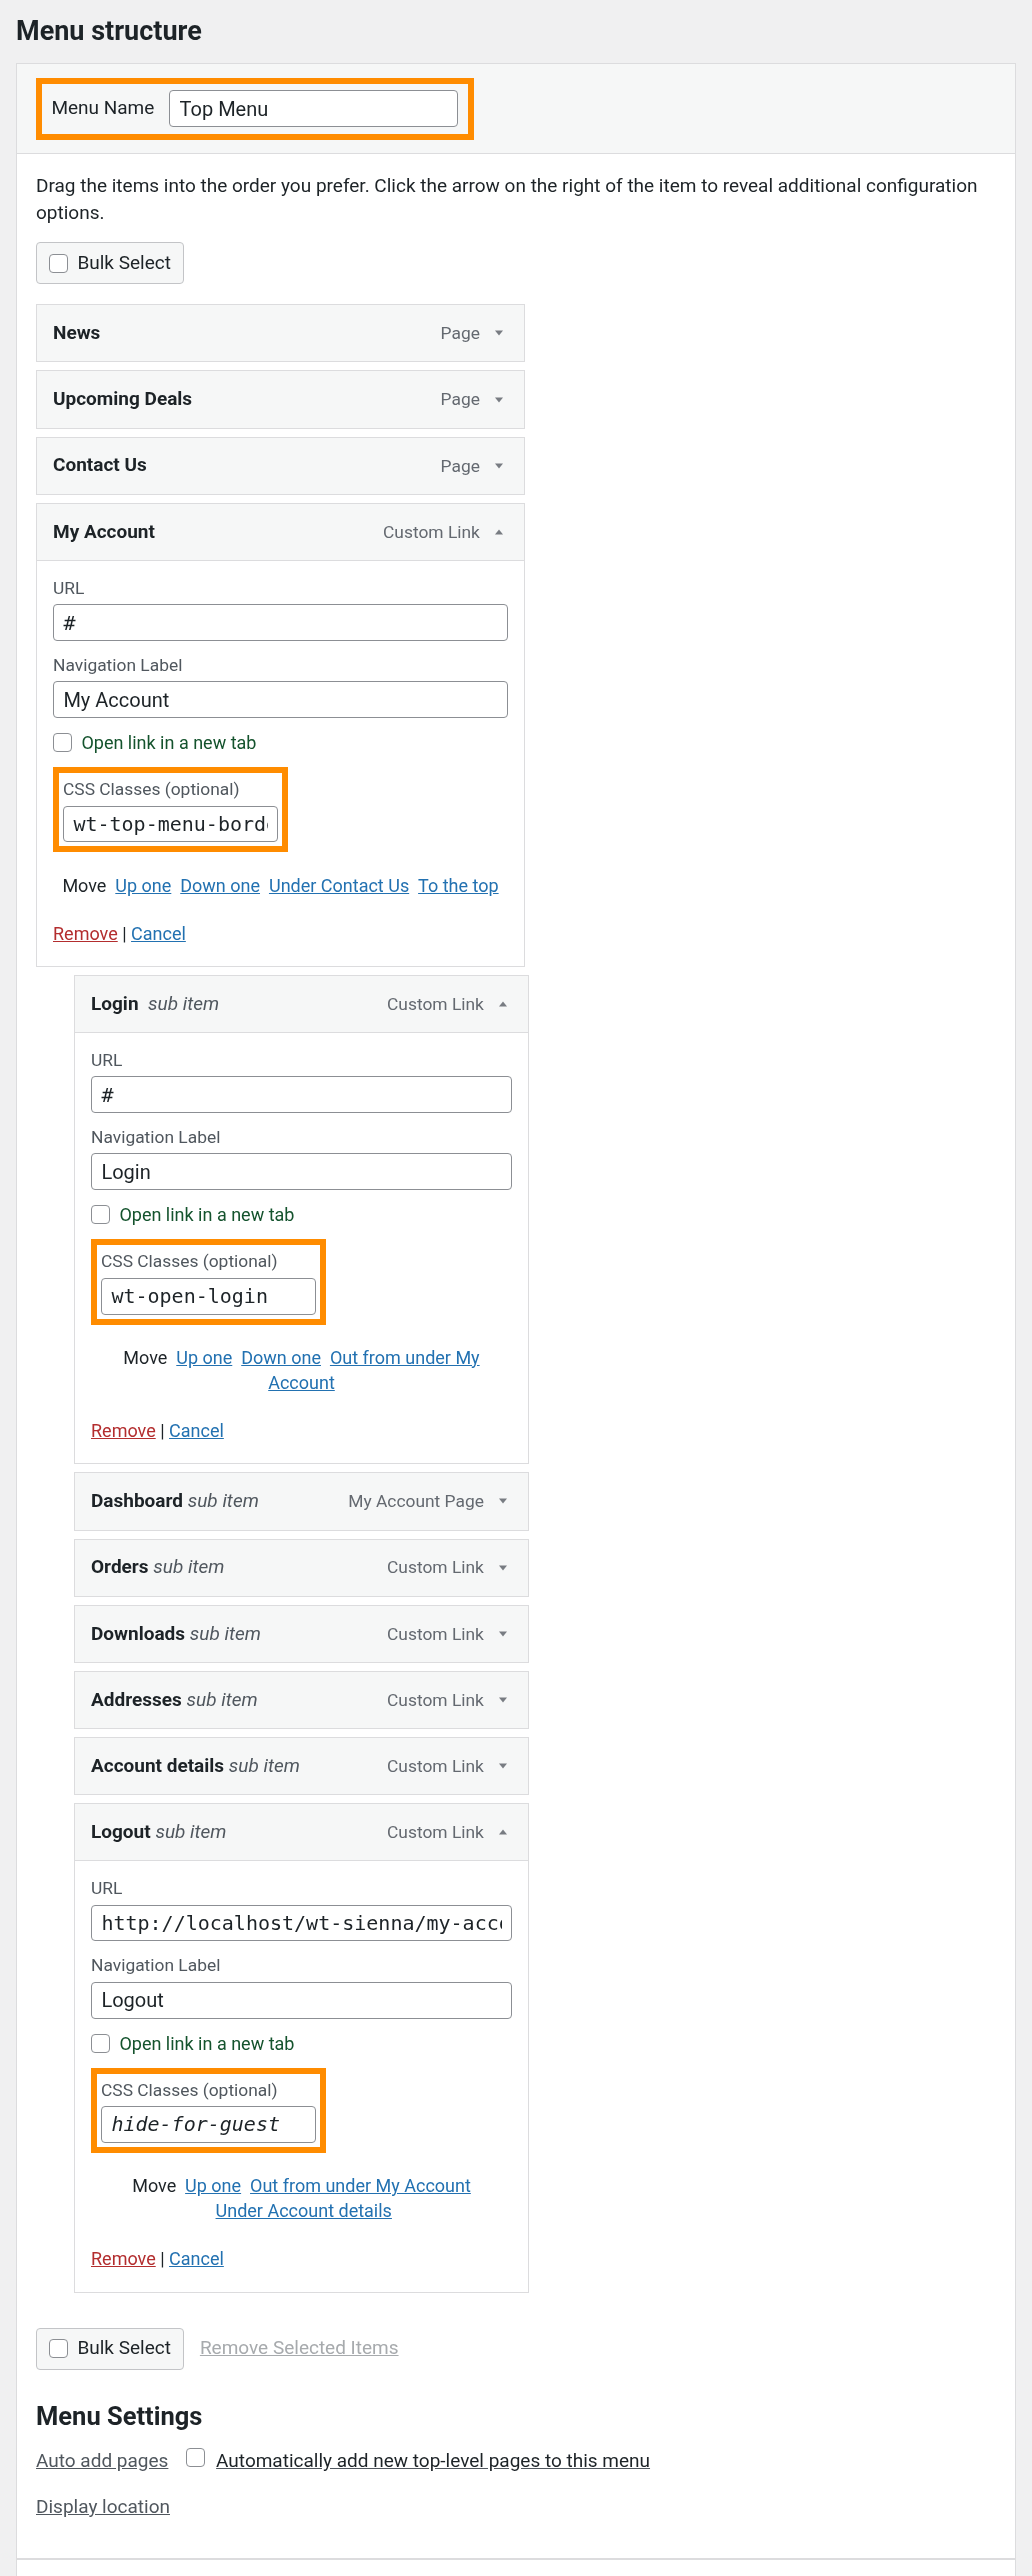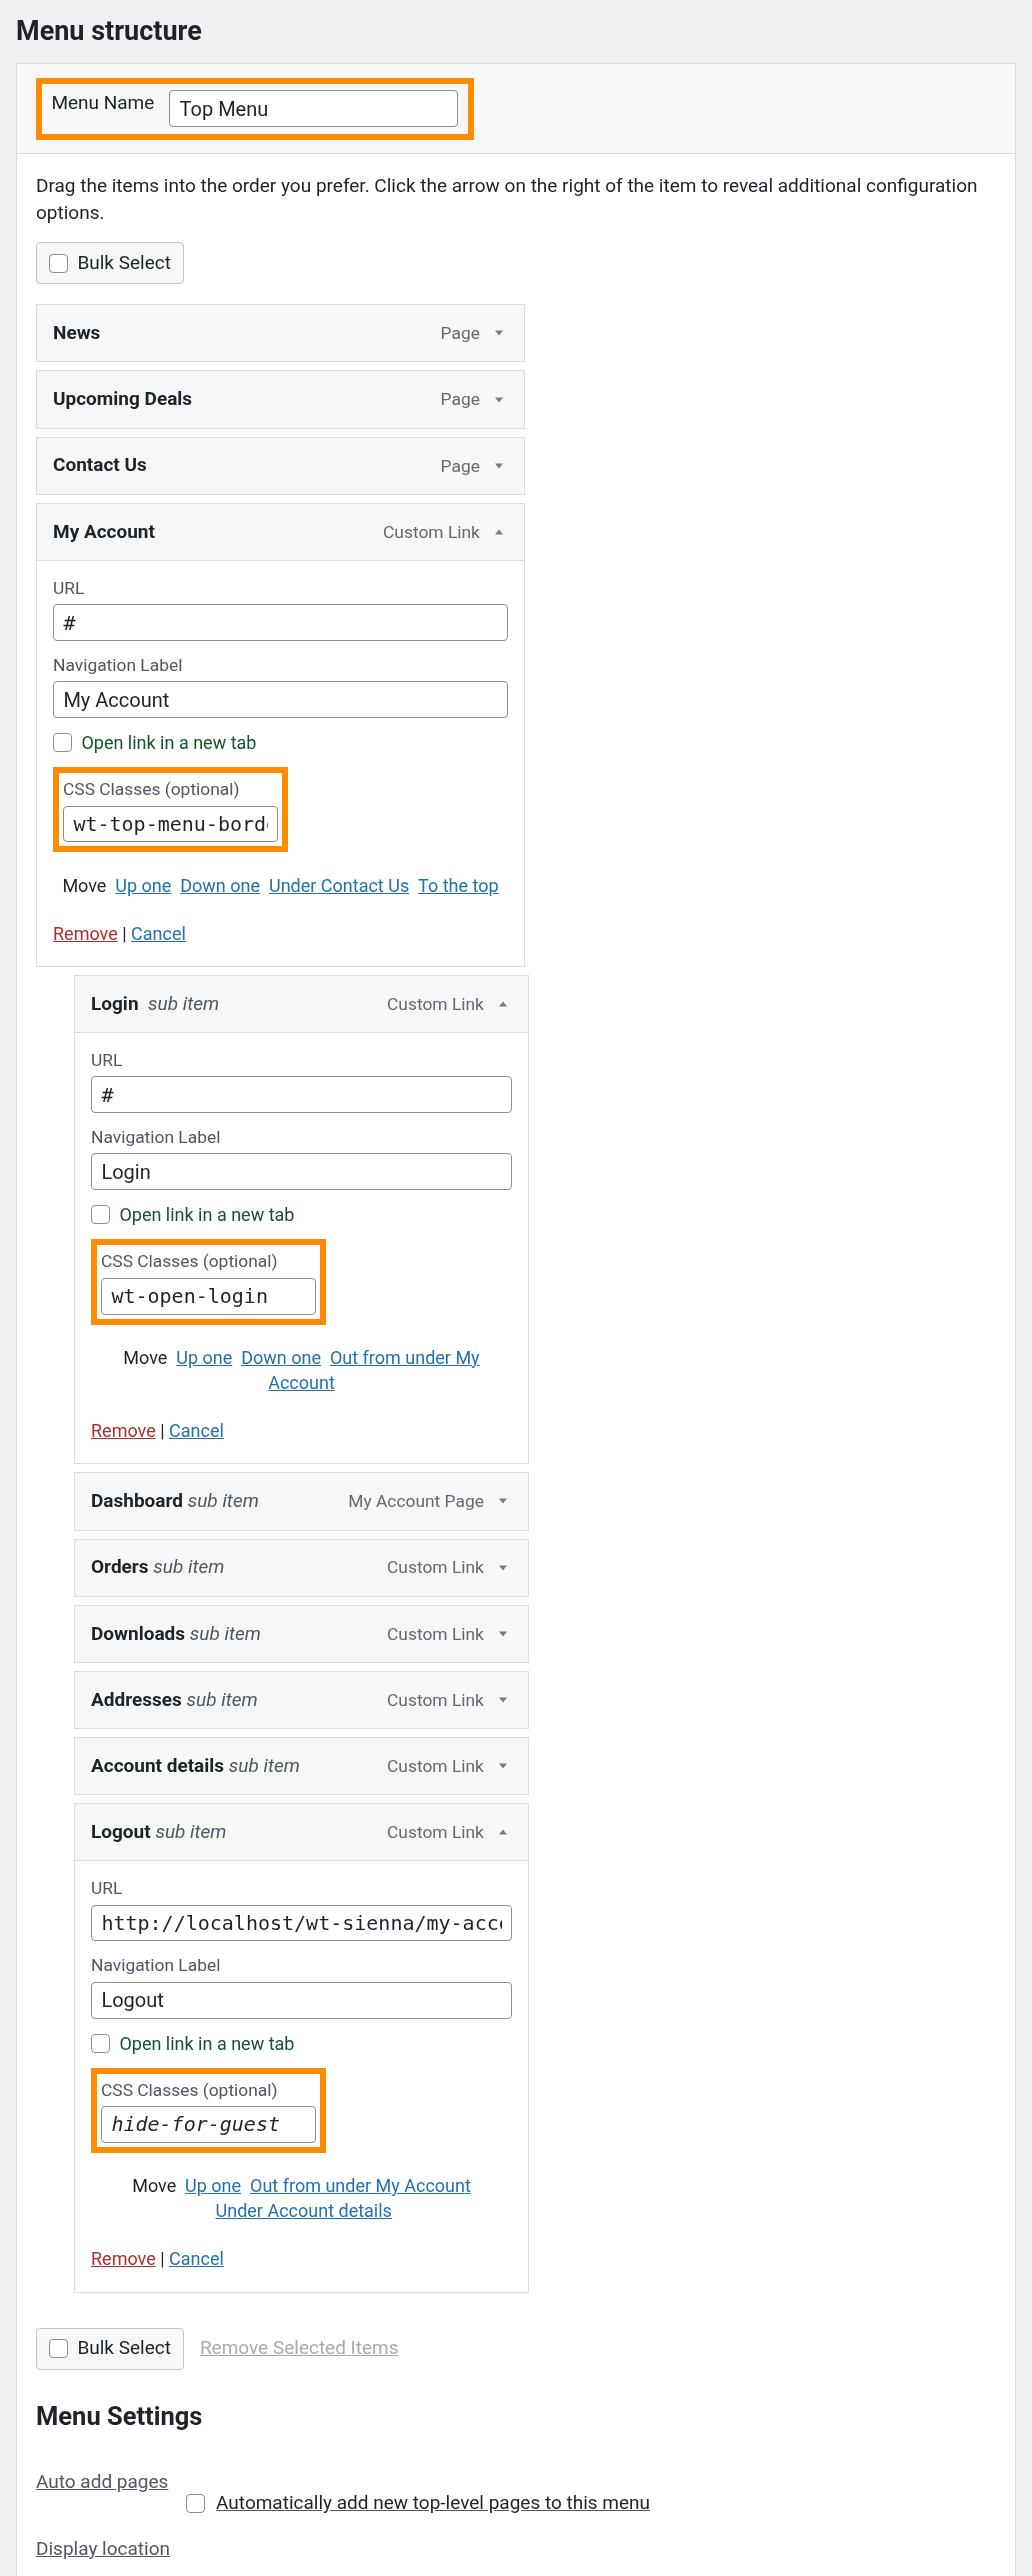"Menu Name" .menu-name-row { align-items: none -> center }
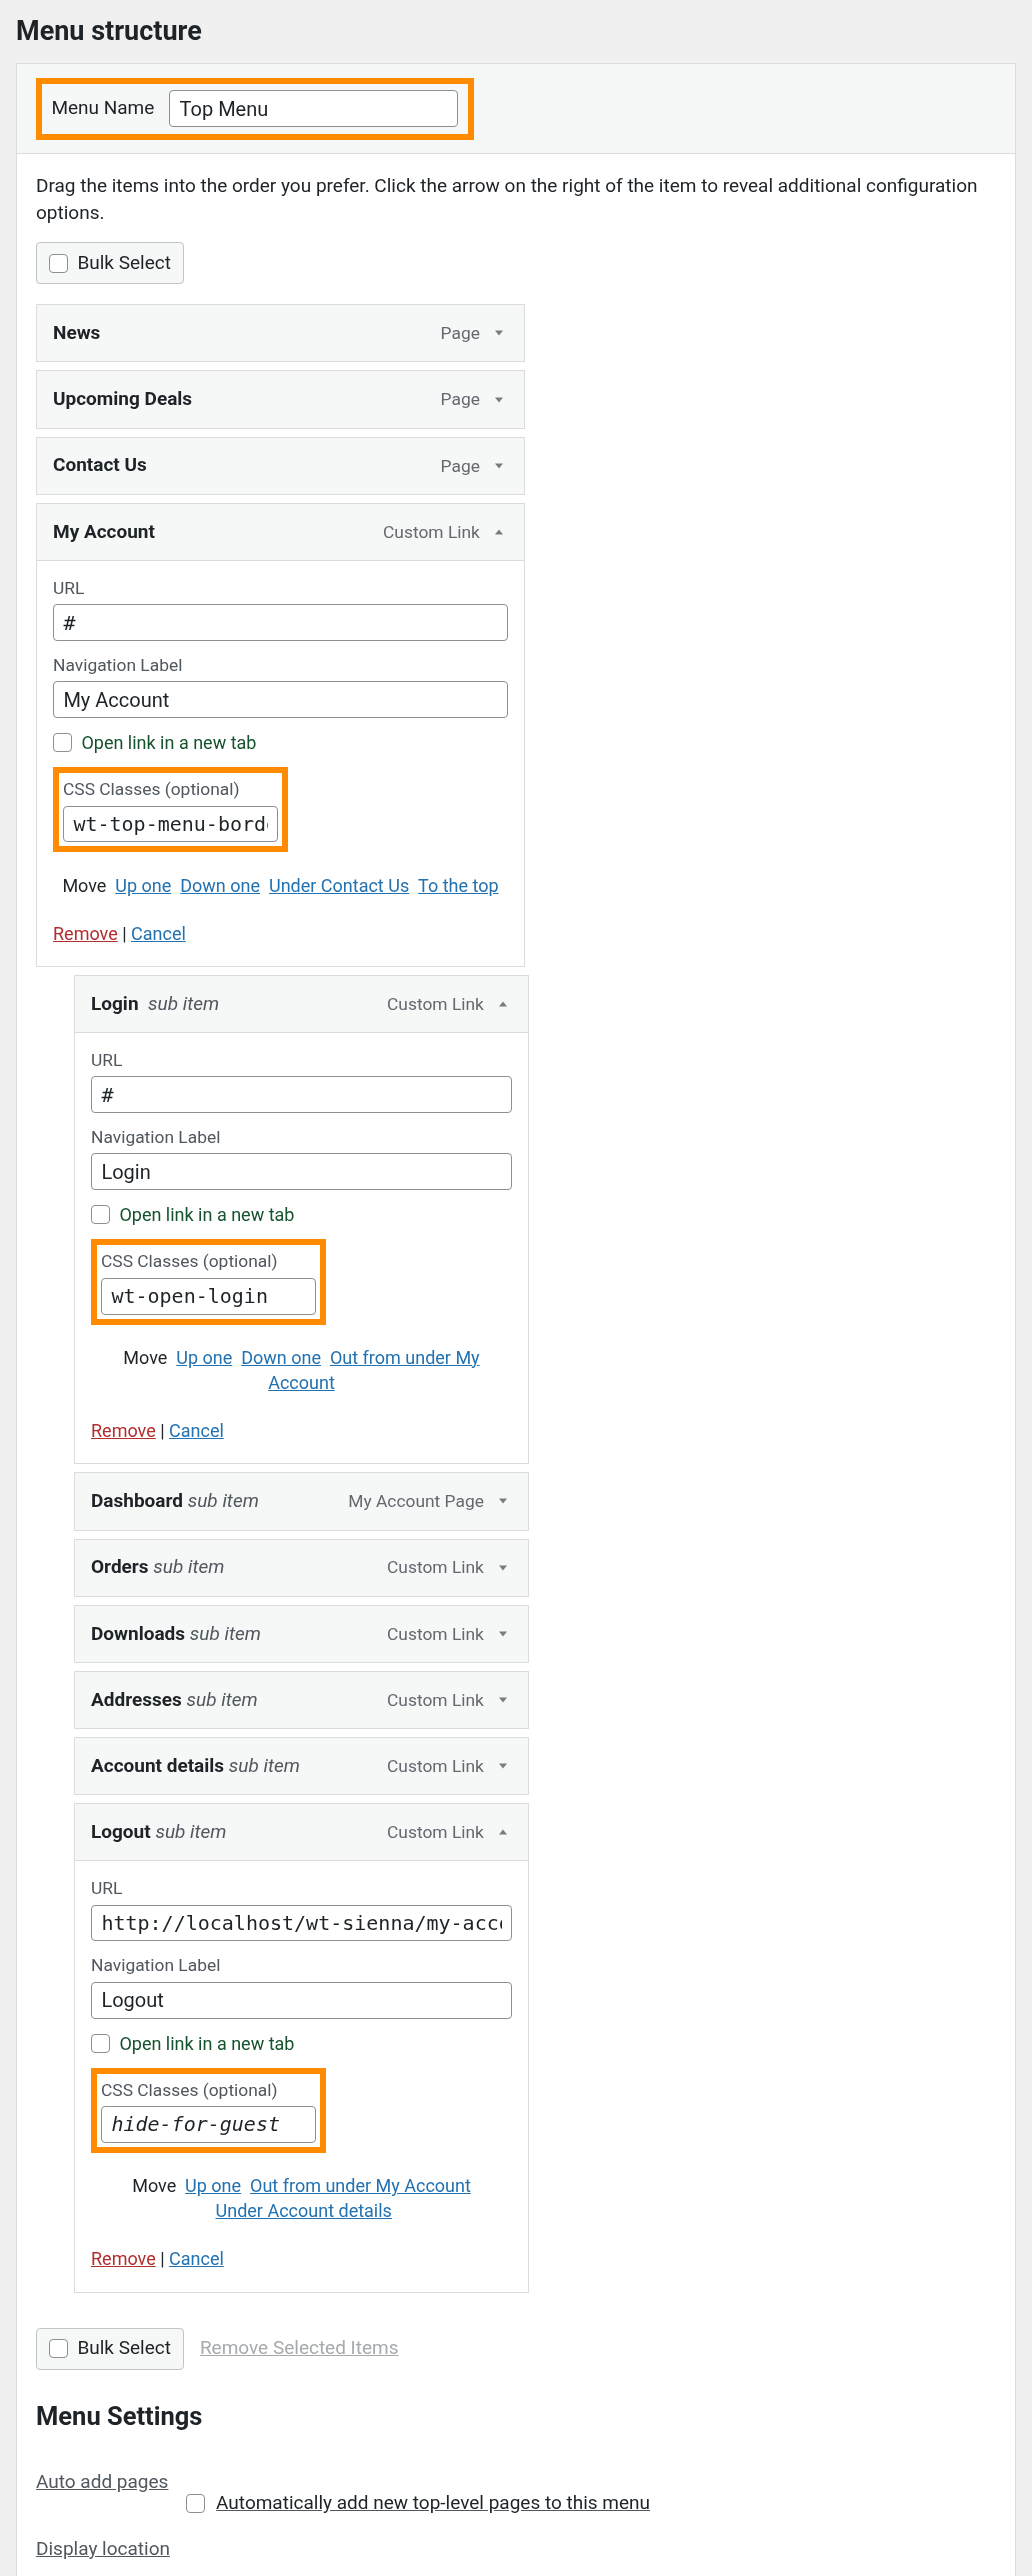"Automatically add new top-level pages" span { align-items: center -> flex-start; margin-top: 42px -> none }
